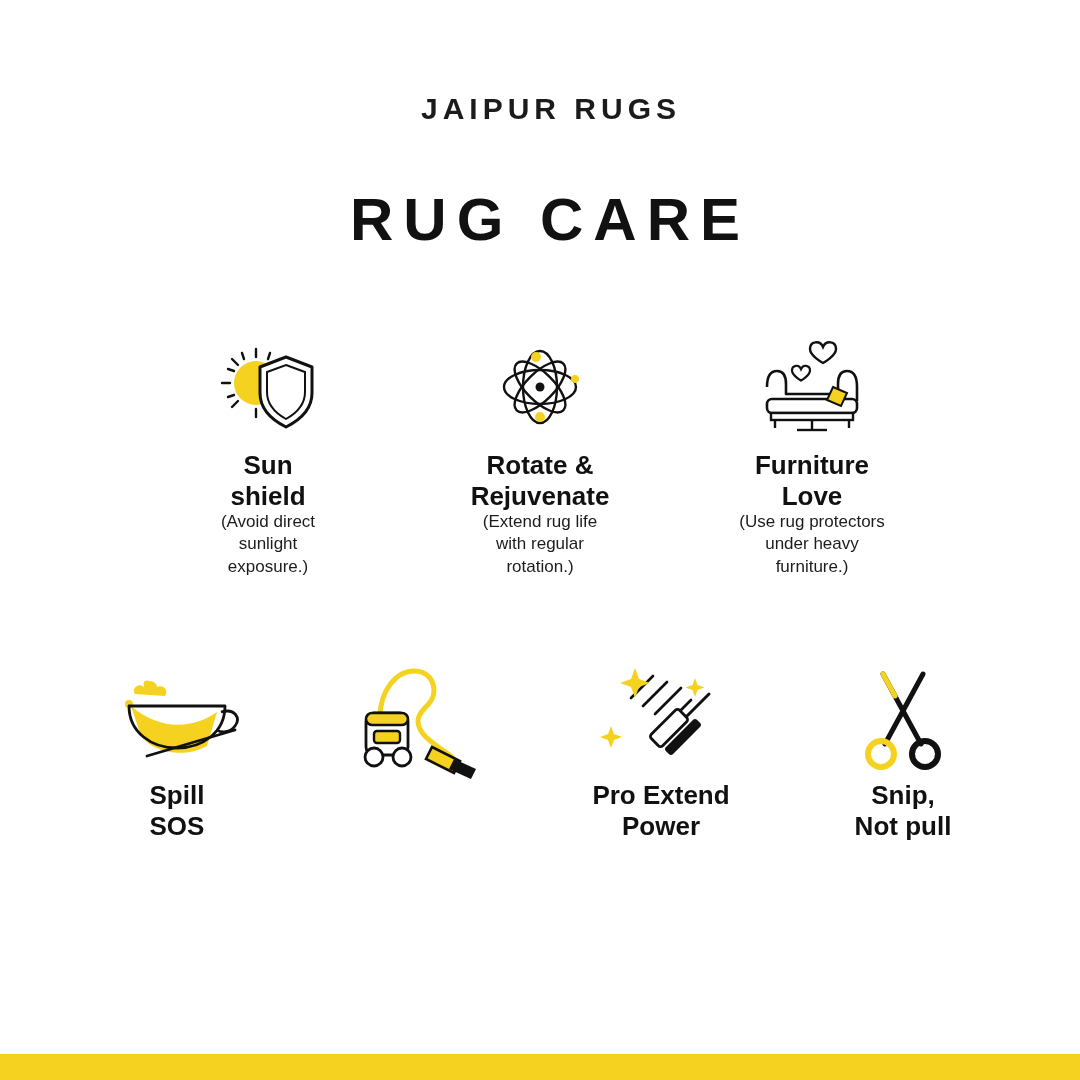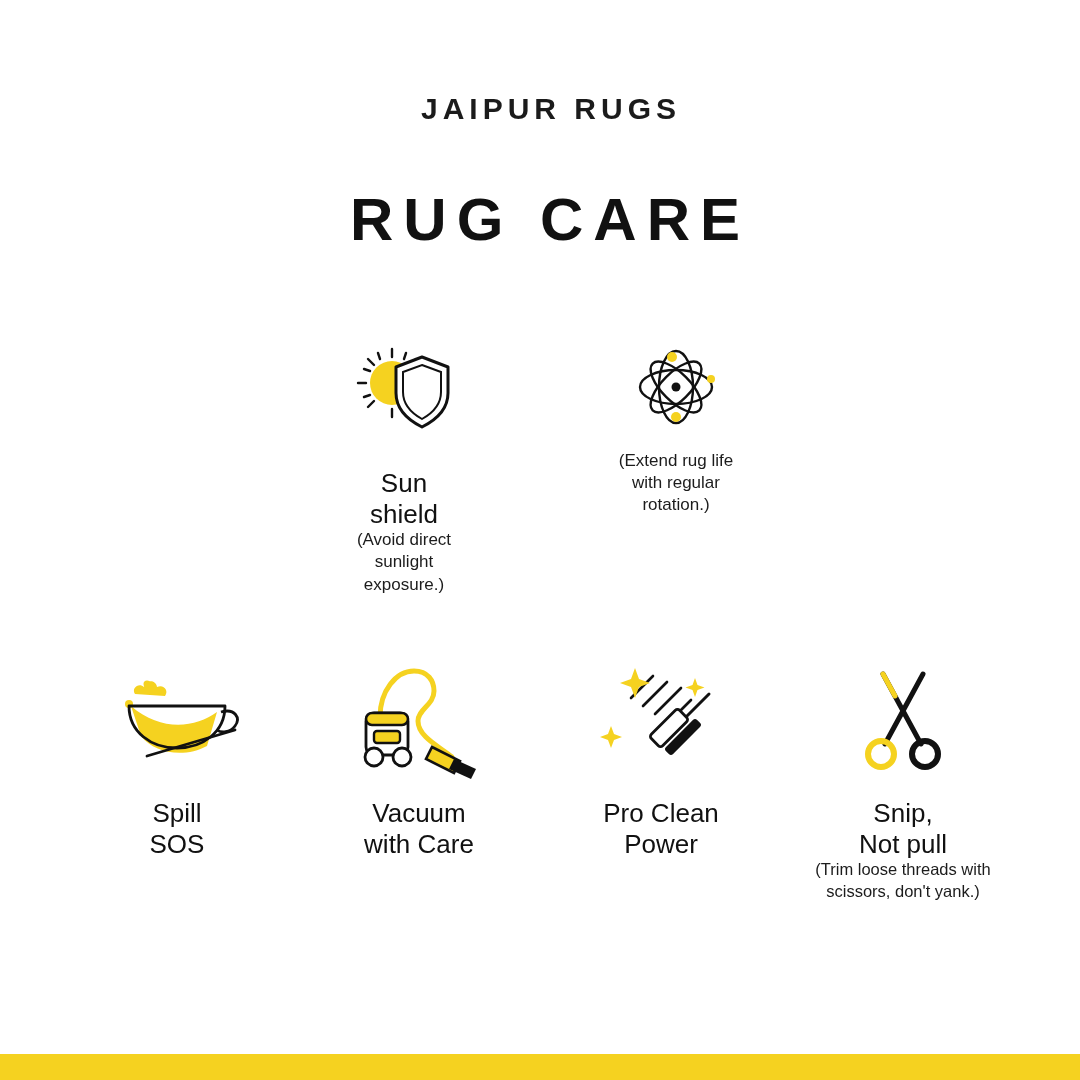"Sun" .tip-title { font-weight: normal -> bold; margin-top: 18px -> none }
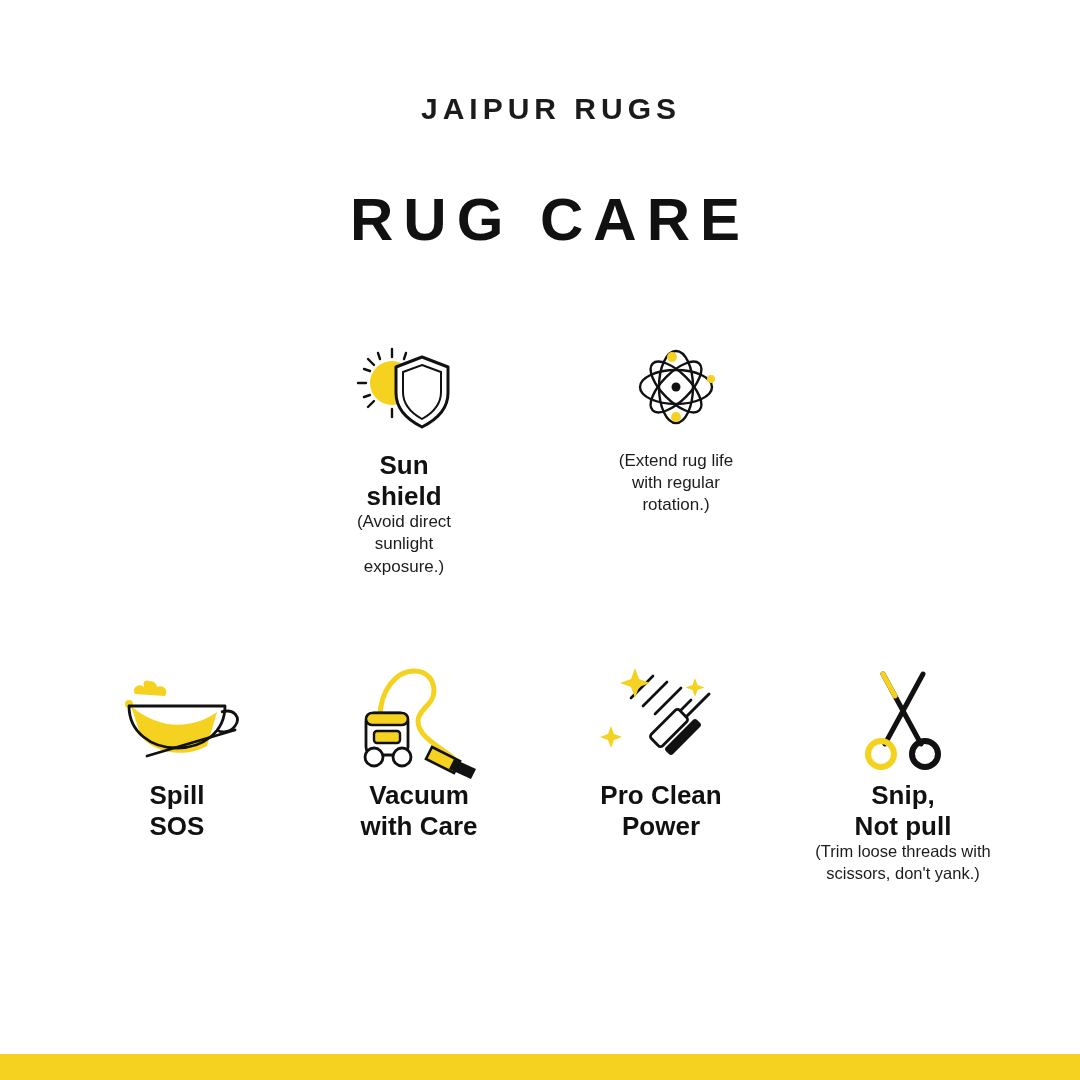"Rotate &" div.tip-title { html: none -> <div>Rotate &amp; Rejuvenate</div> }
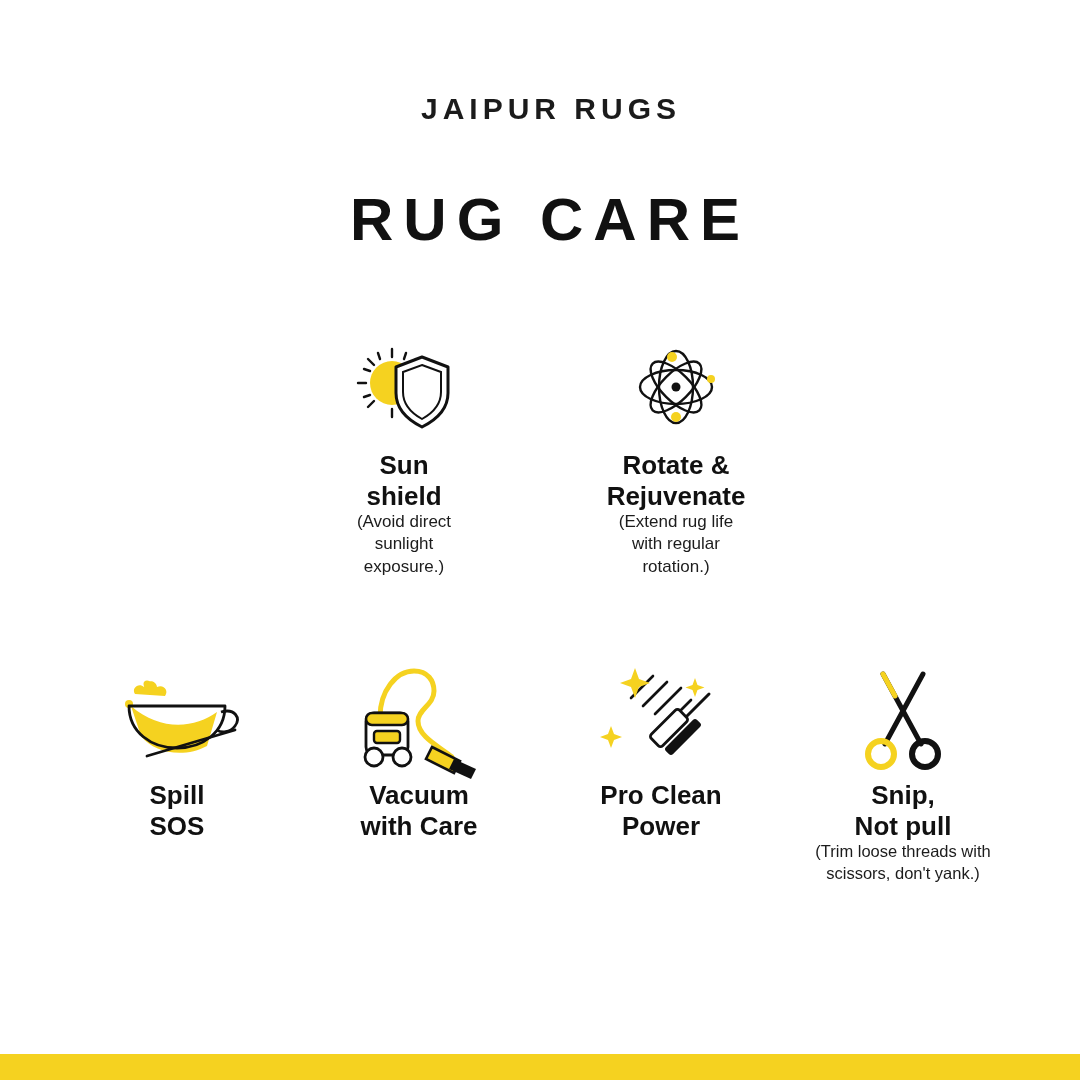"Furniture" div.tip { html: none -> <div> <div> <svg> <path></path> <path></path> <path></path> <rect></rect> <rect></rect> <path></path> <line></line> <line></line> <line></line> <line></line> </svg> </div> <div>Furniture Love</div> <div>(Use rug protectors under heavy furniture.)</div> </div> }
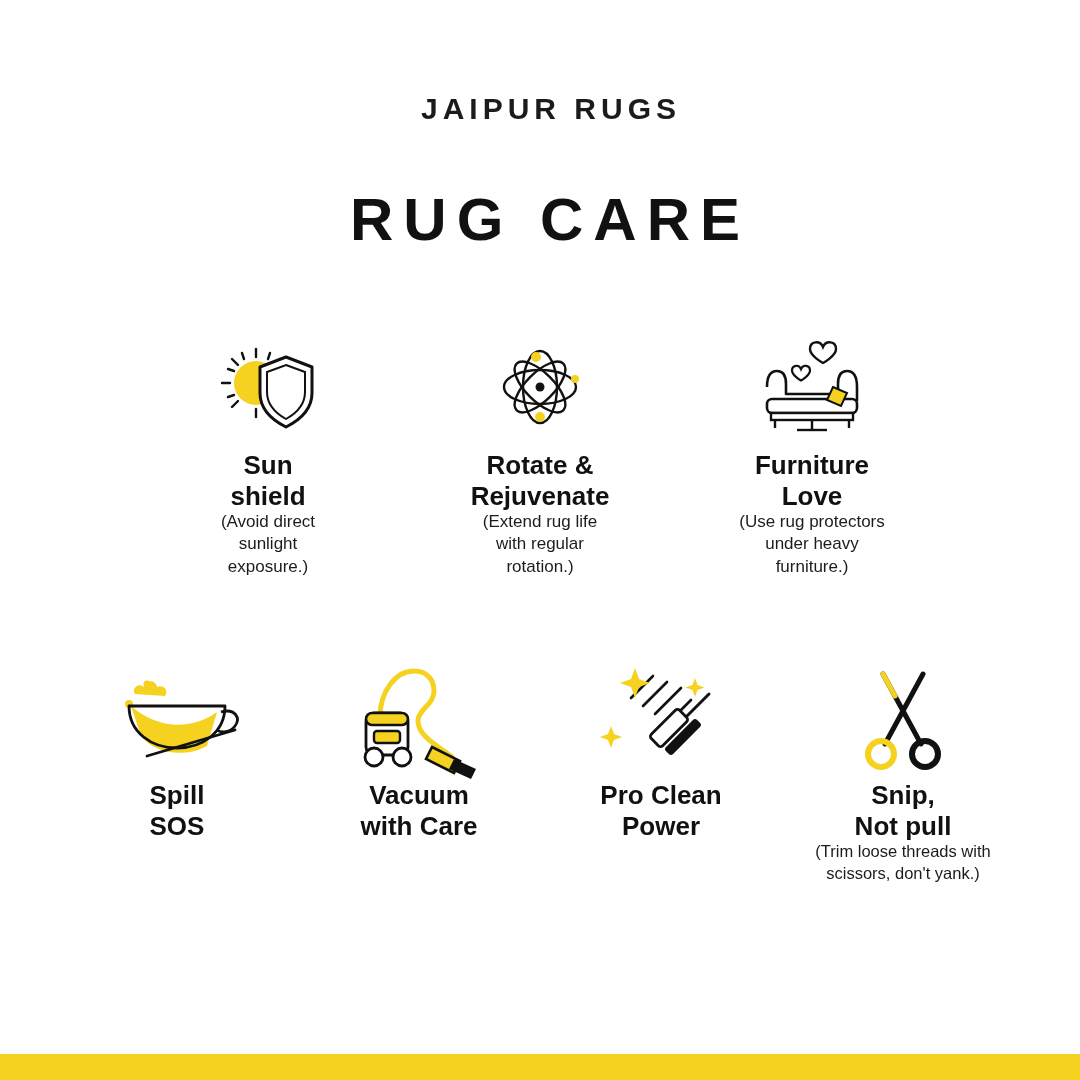"Vacuum" div.tip-title { html: <div>Vacuum with Care</div> -> none }
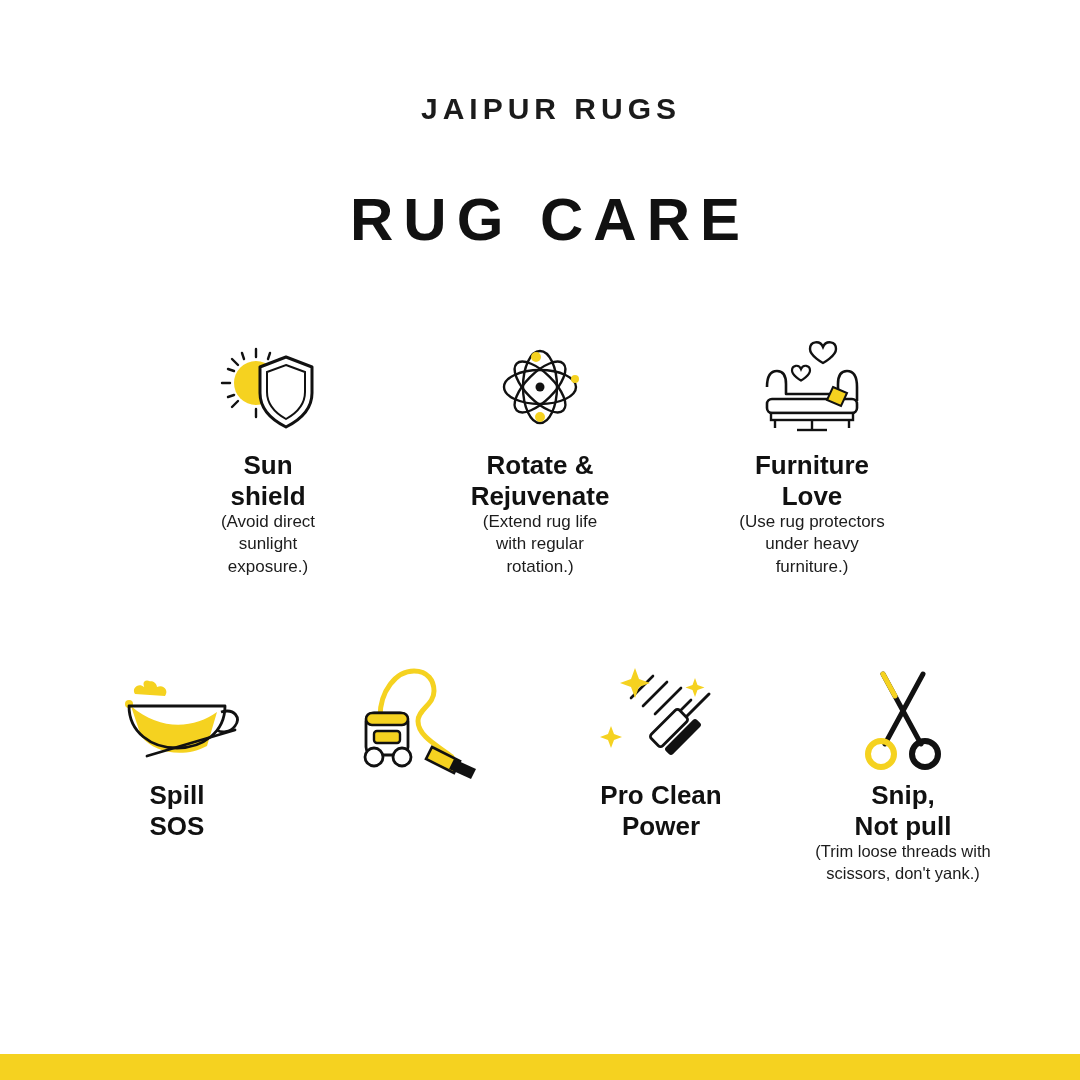"Pro Clean" div.tip-title { text: Clean -> Extend }
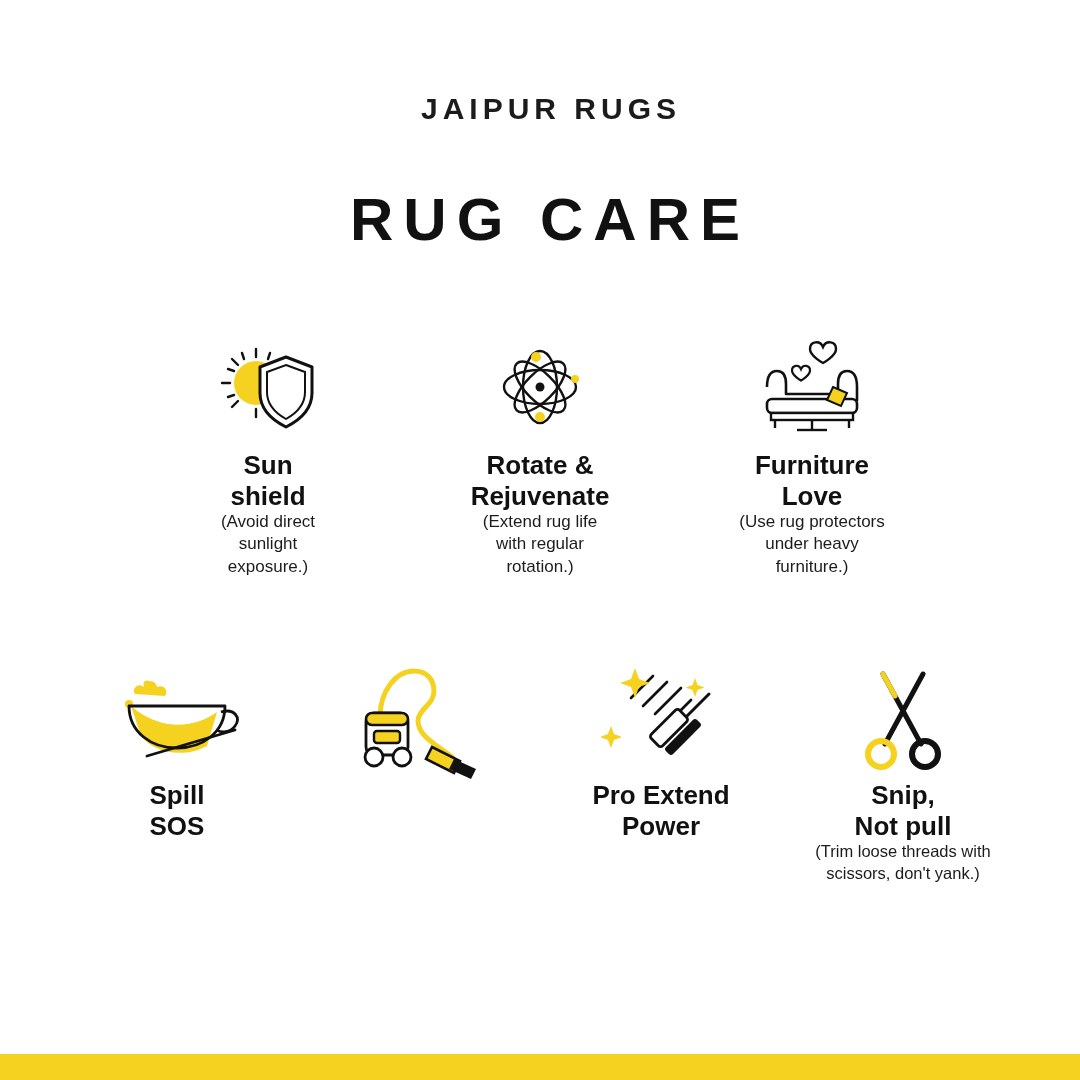"(Trim loose threads with" div.tip-desc { html: <div>(Trim loose threads with scissors, don't yank.)</div> -> none }
